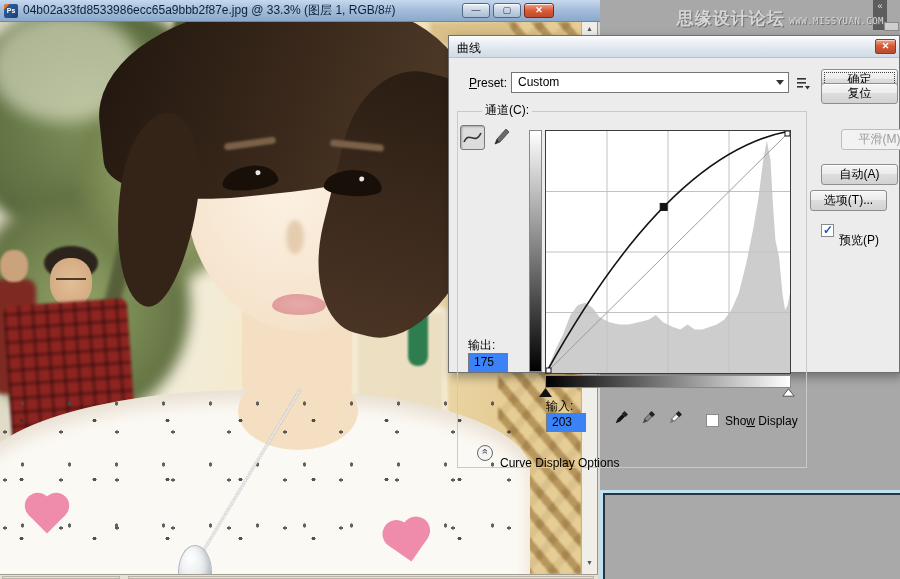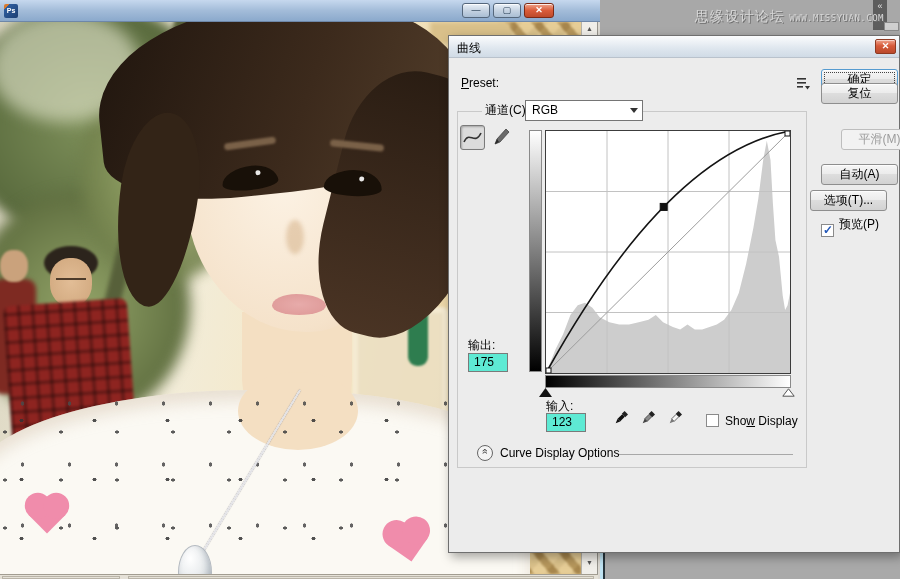"04b02a33fd8533986ecc65a9bbb2f87e.jpg @" span.pw-title { html: none -> <span>04b02a33fd8533986ecc65a9bbb2f87e.jpg @ 33.3% (图层 1, RGB/8#)</span> }
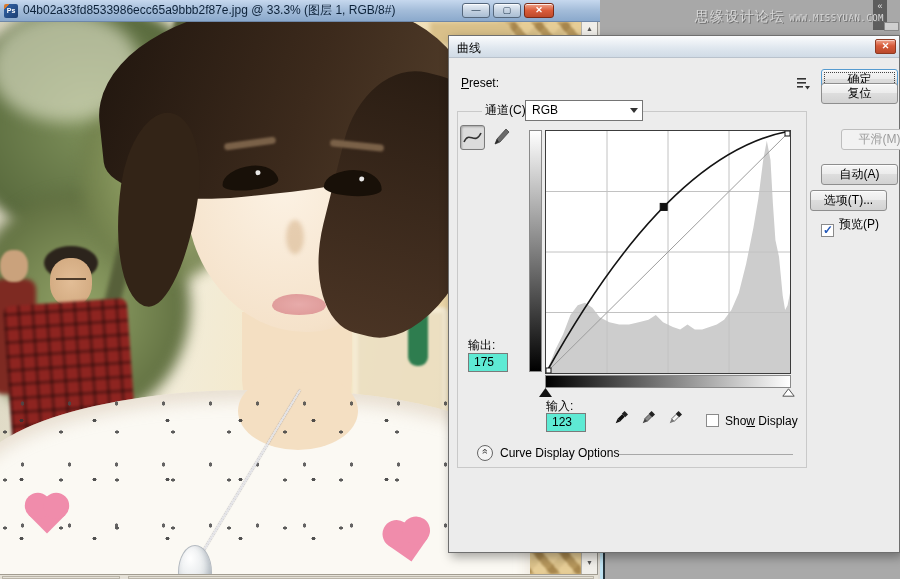"思缘设计论坛" .watermark .wm-name { font-size: 14px -> 17px; font-weight: normal -> bold }
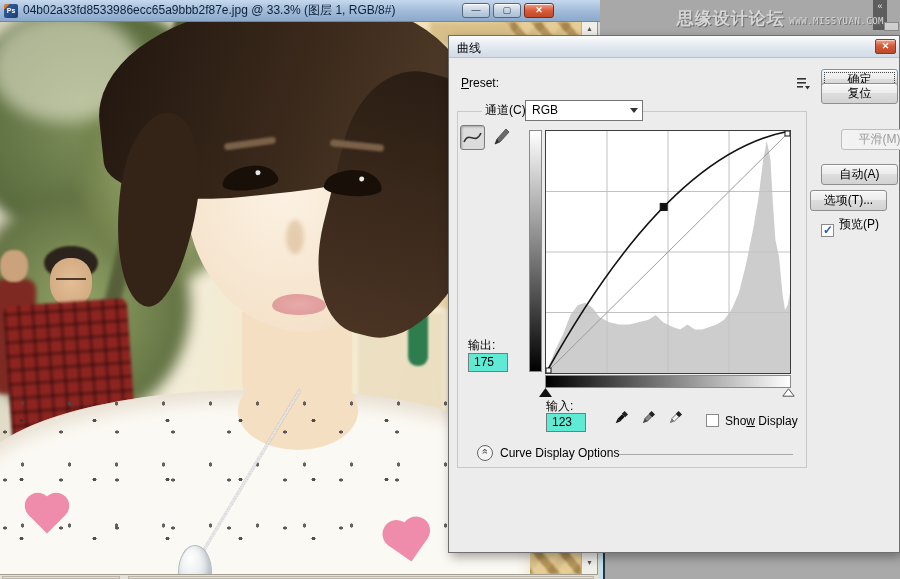"曲线" .dialog { height: 518px -> 338px }
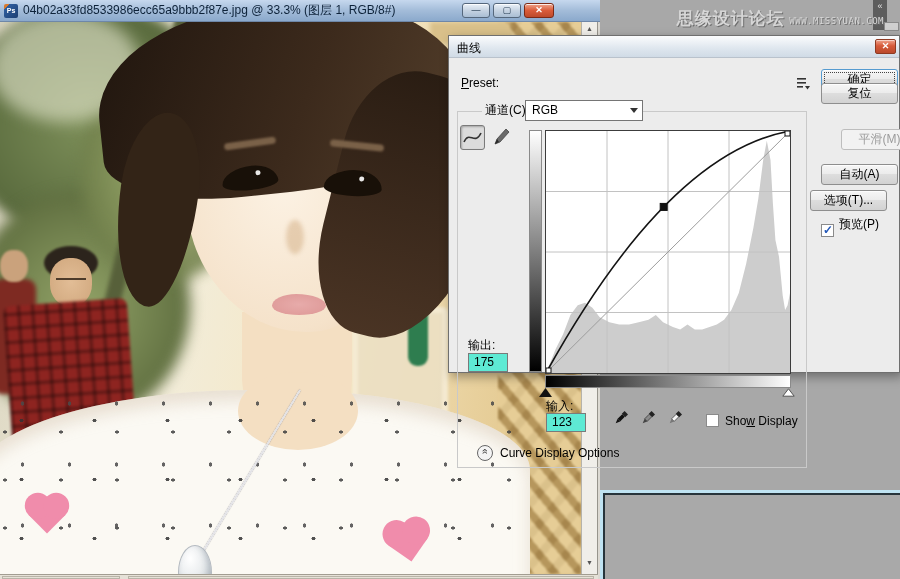"Preset:" span.lbl { left: 12px -> 20px }
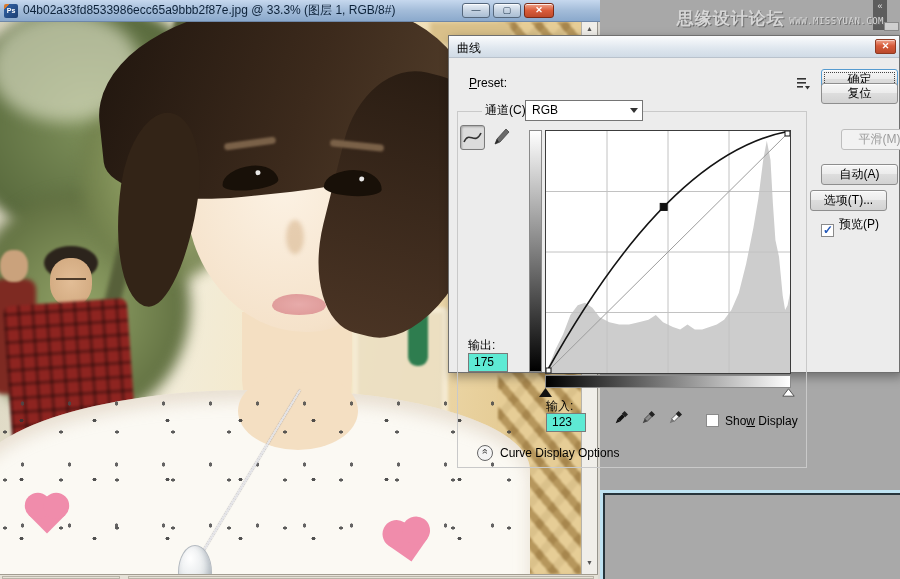"Custom" div.combo { html: none -> <div> <span>Custom</span> <span></span> </div> }
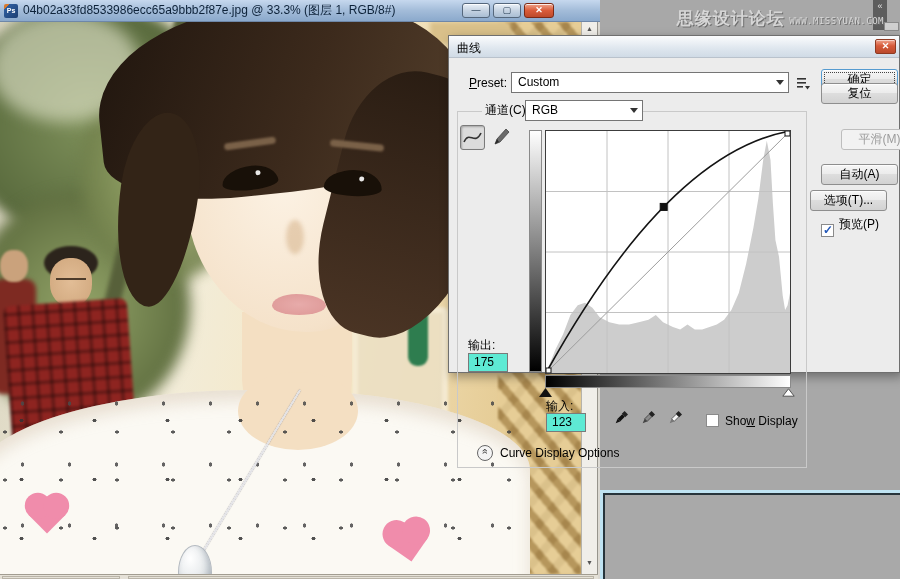"RGB" div.combo { html: <div> <span>RGB</span> <span></span> </div> -> none }
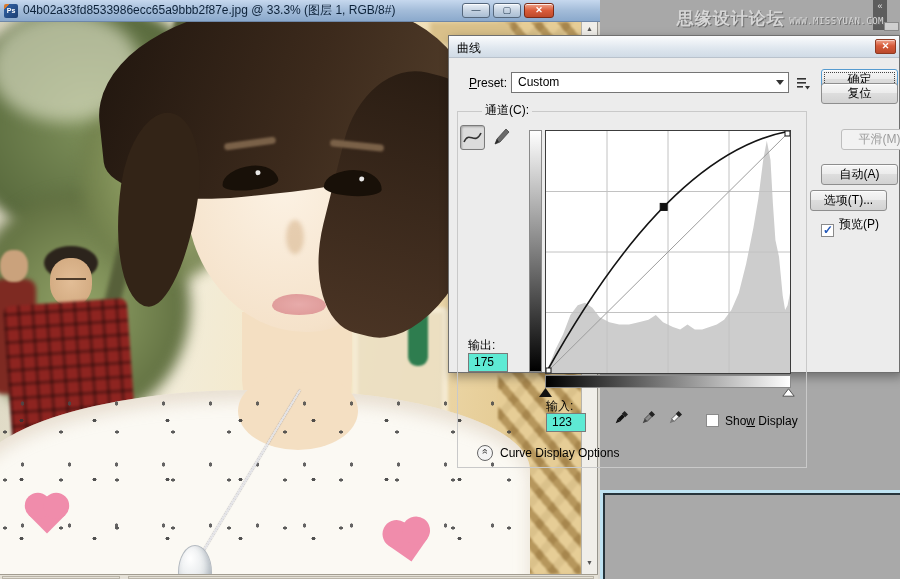"预览(P)" span.lbl { top: 180px -> 196px }
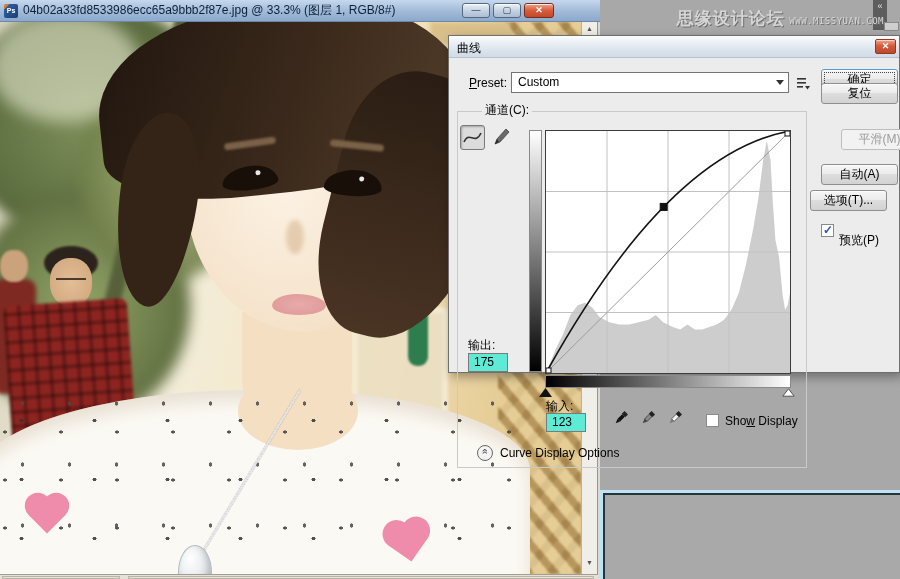"175" .field { background: #5eead4 -> #3b82f6 }
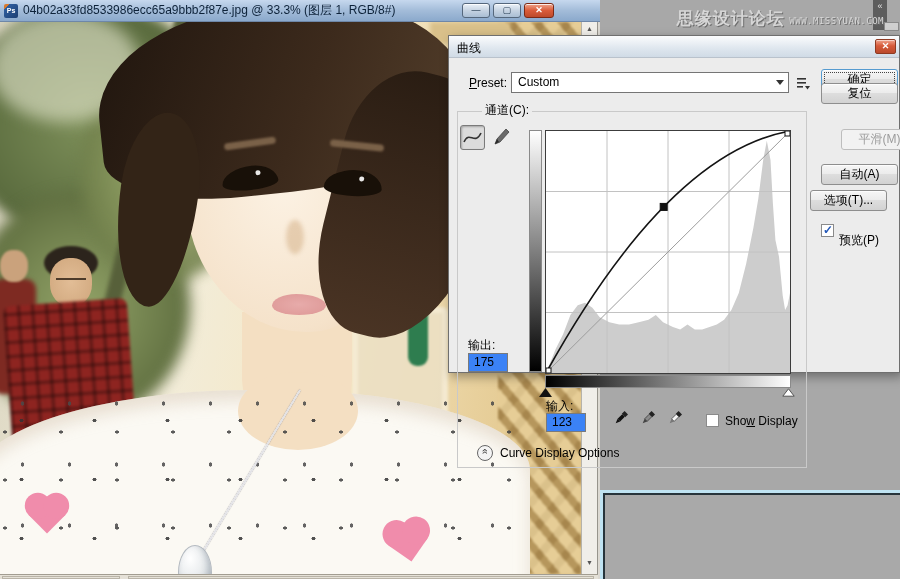"123" div.field { text: 123 -> 203 }
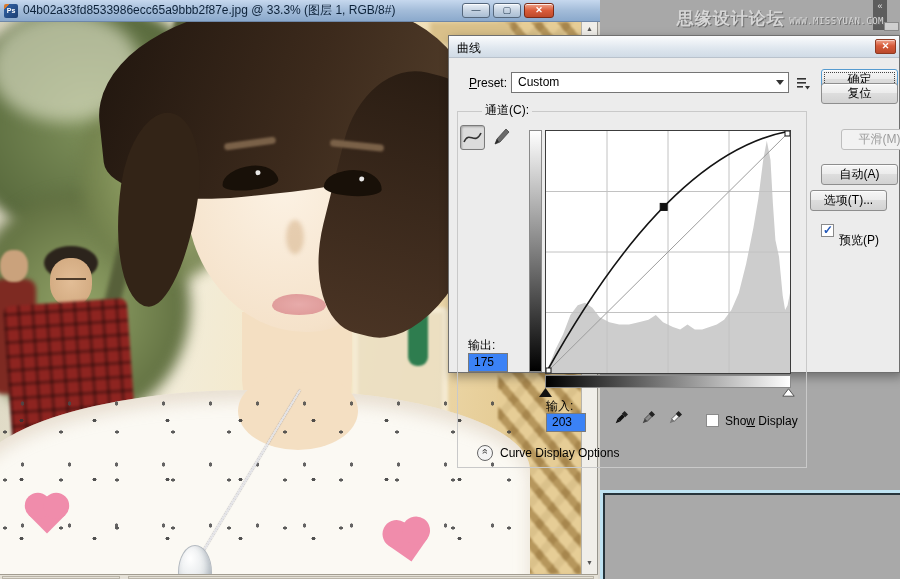"Curve Display Options" span.lbl { top: 410px -> 420px }
